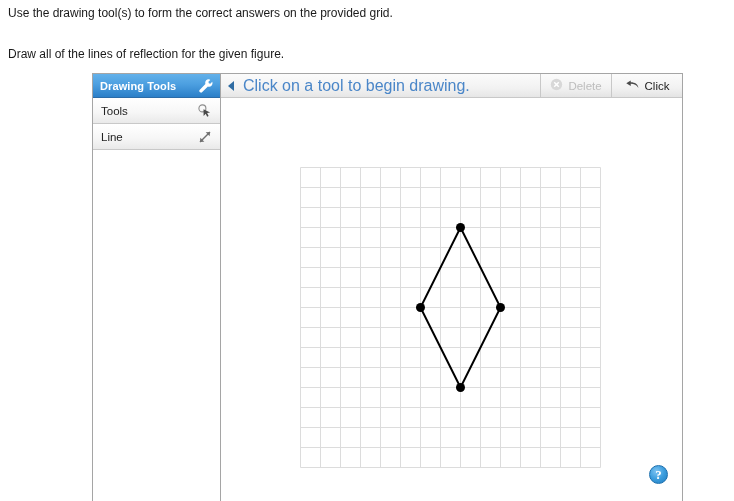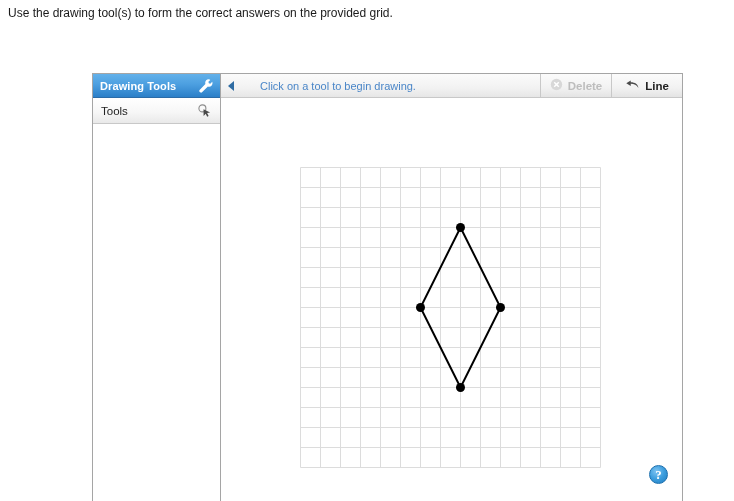"Draw all of the lines" div.instr-line { html: none -> <div>Draw all of the lines of reflection for the given figure.</div> }
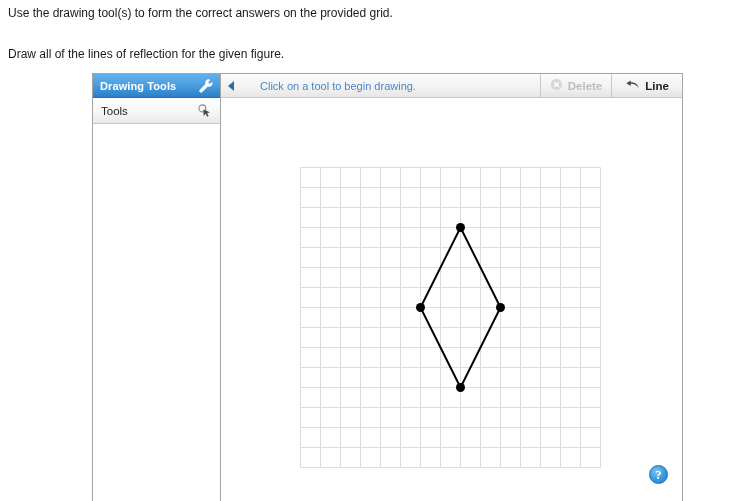"Click on a tool to" .hint-text { font-size: 11px -> 16px; margin-left: 23px -> 6px }
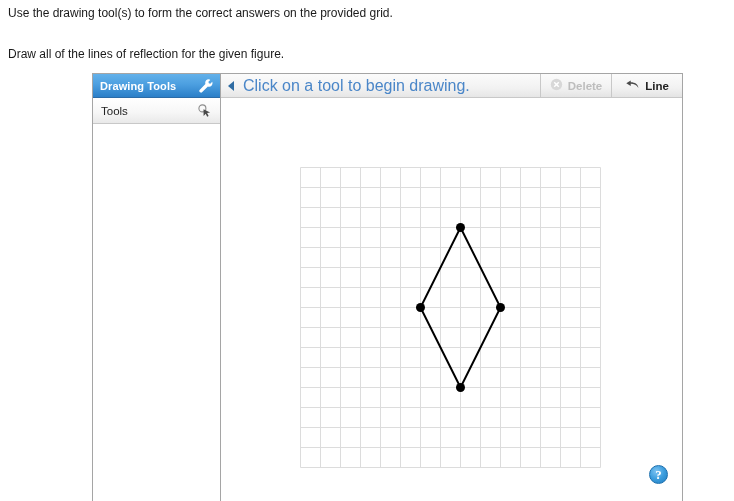"Delete" .action-btn { font-weight: bold -> none }
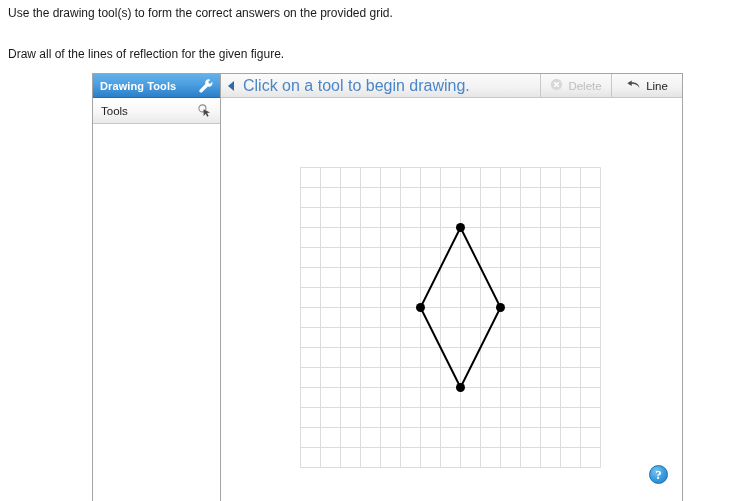"Line" span.action-label { text: Line -> Click }
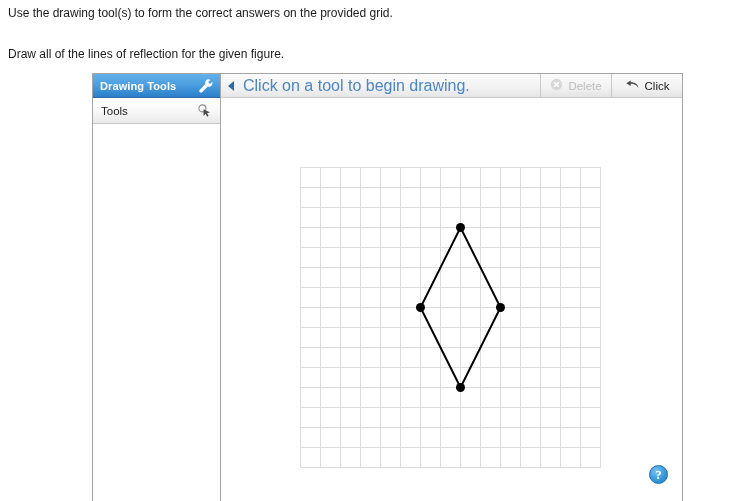"Line" div.tool-row { html: none -> <div> <span>Line</span> <span> <svg> <path></path> <path></path> <path></path> </svg> </span> </div> }
